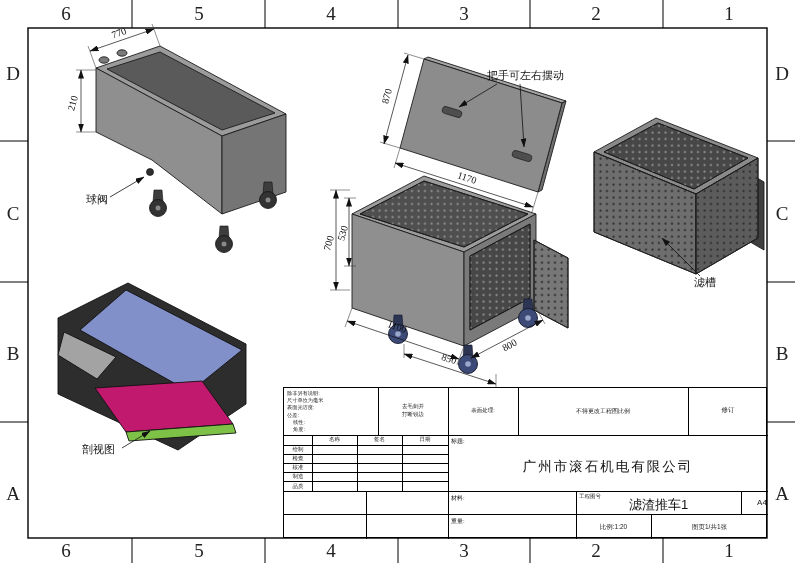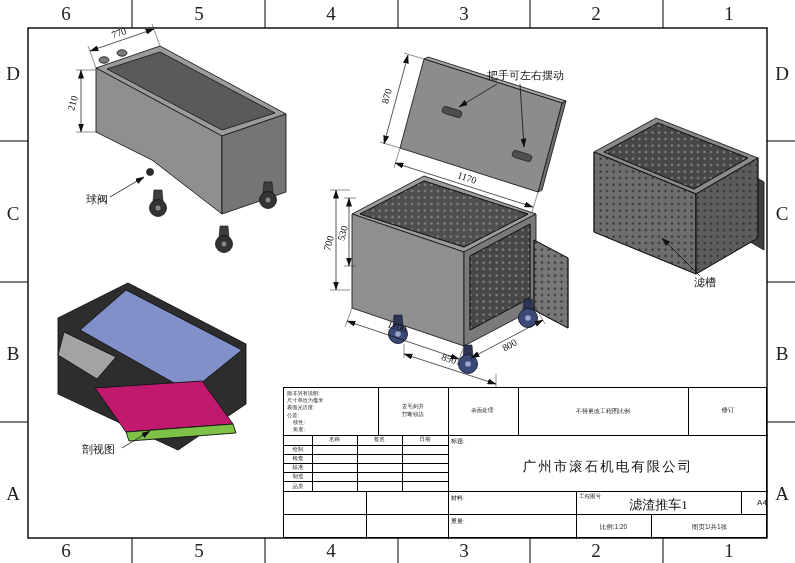"滤渣推车1" .dwgnum { font-family: Liberation Serif, serif -> Liberation Sans, sans-serif }
